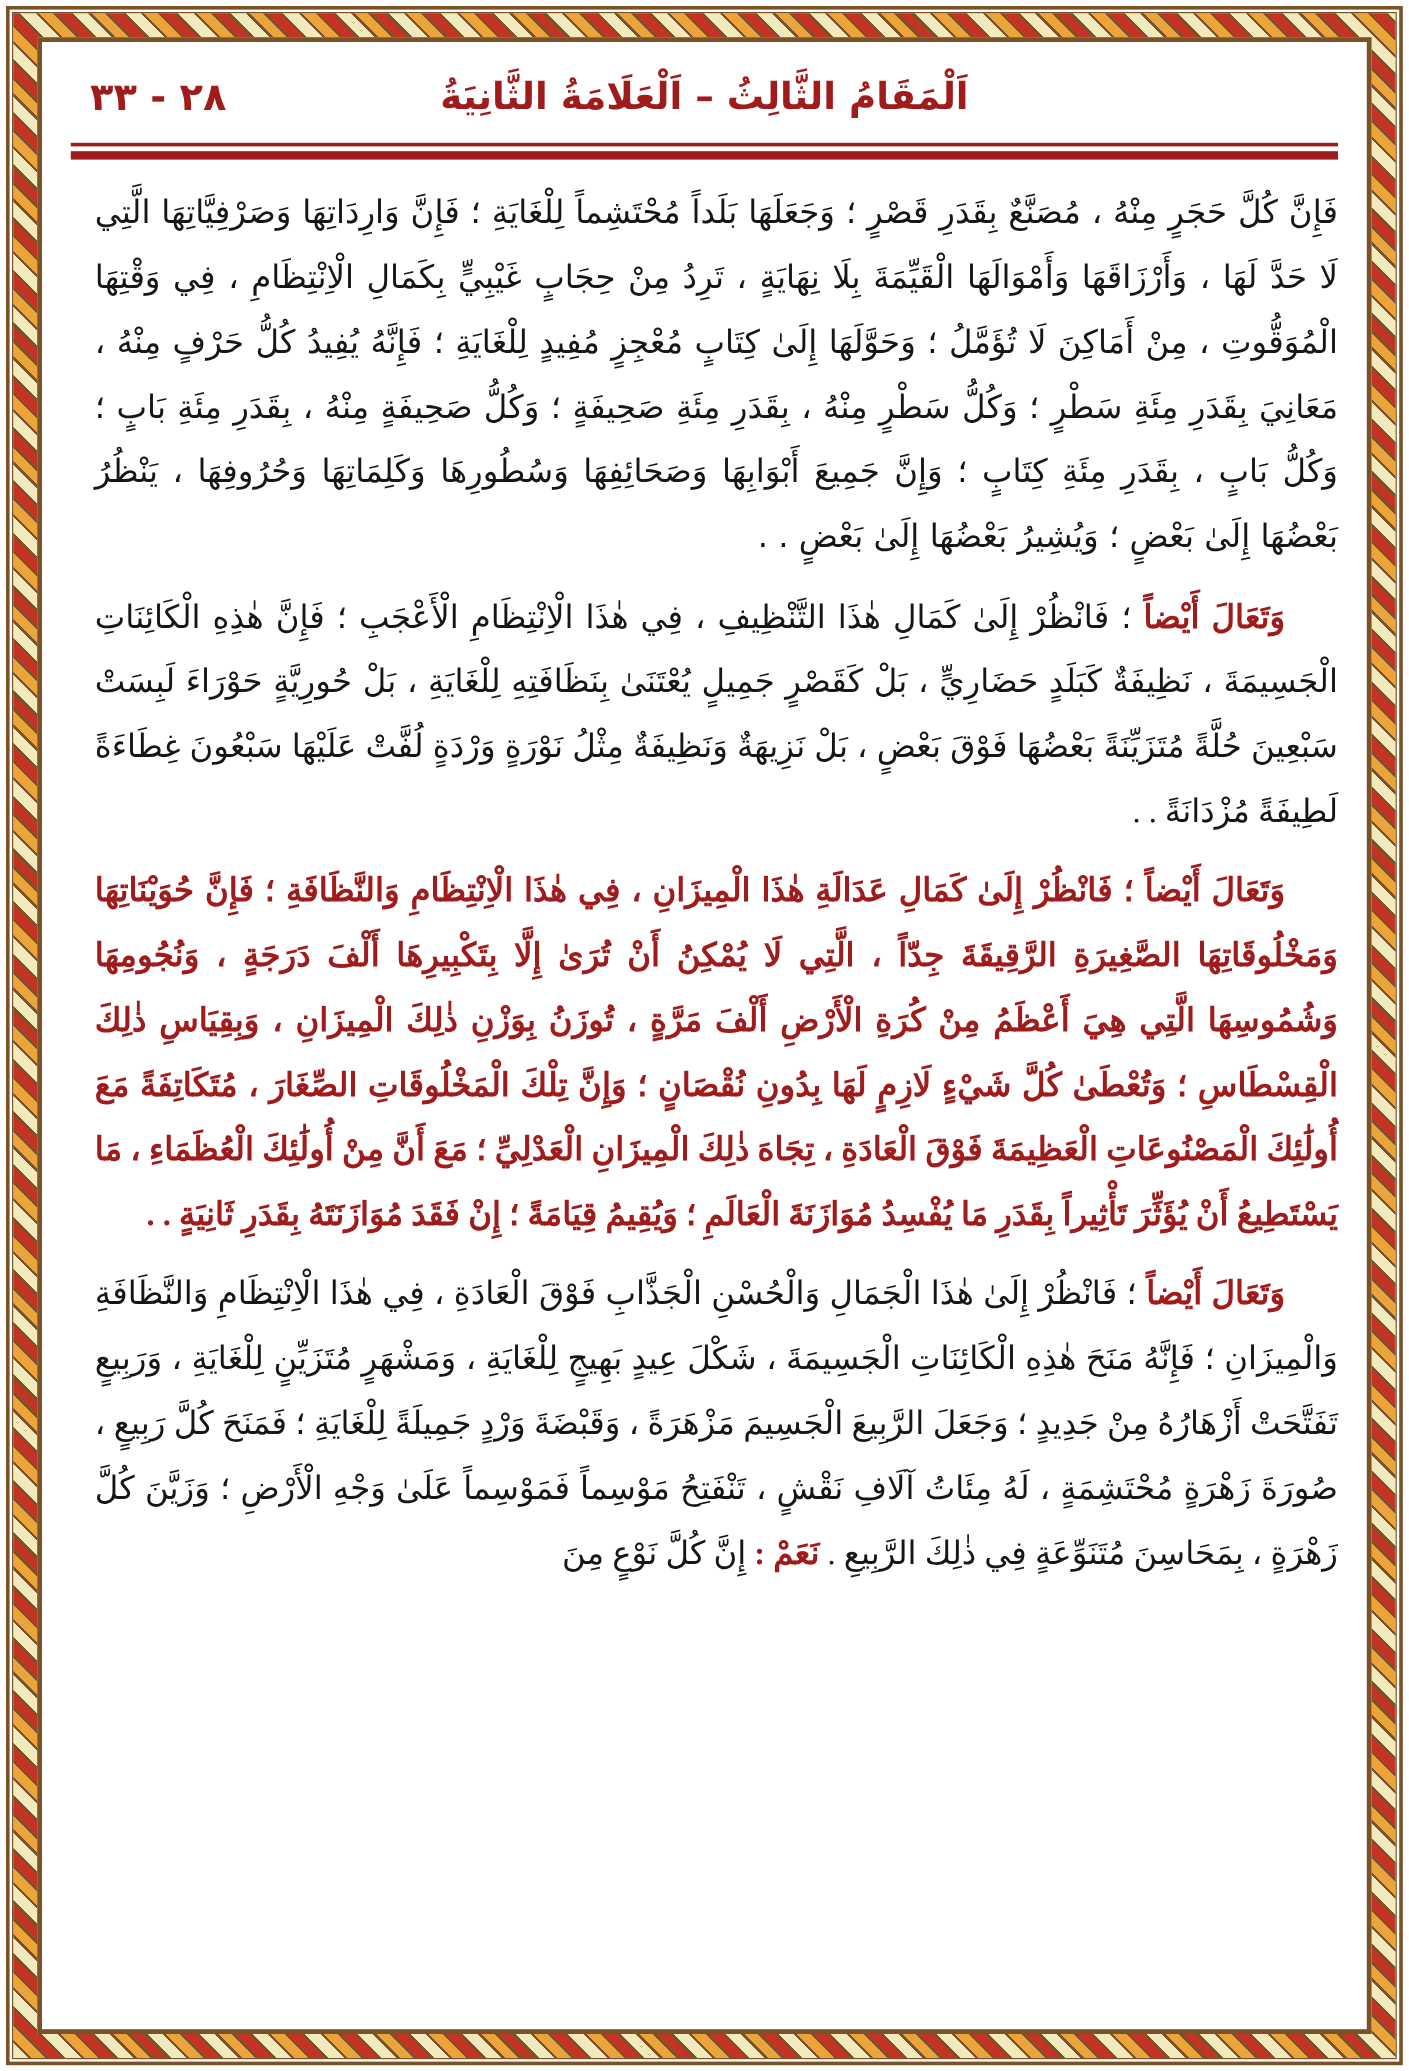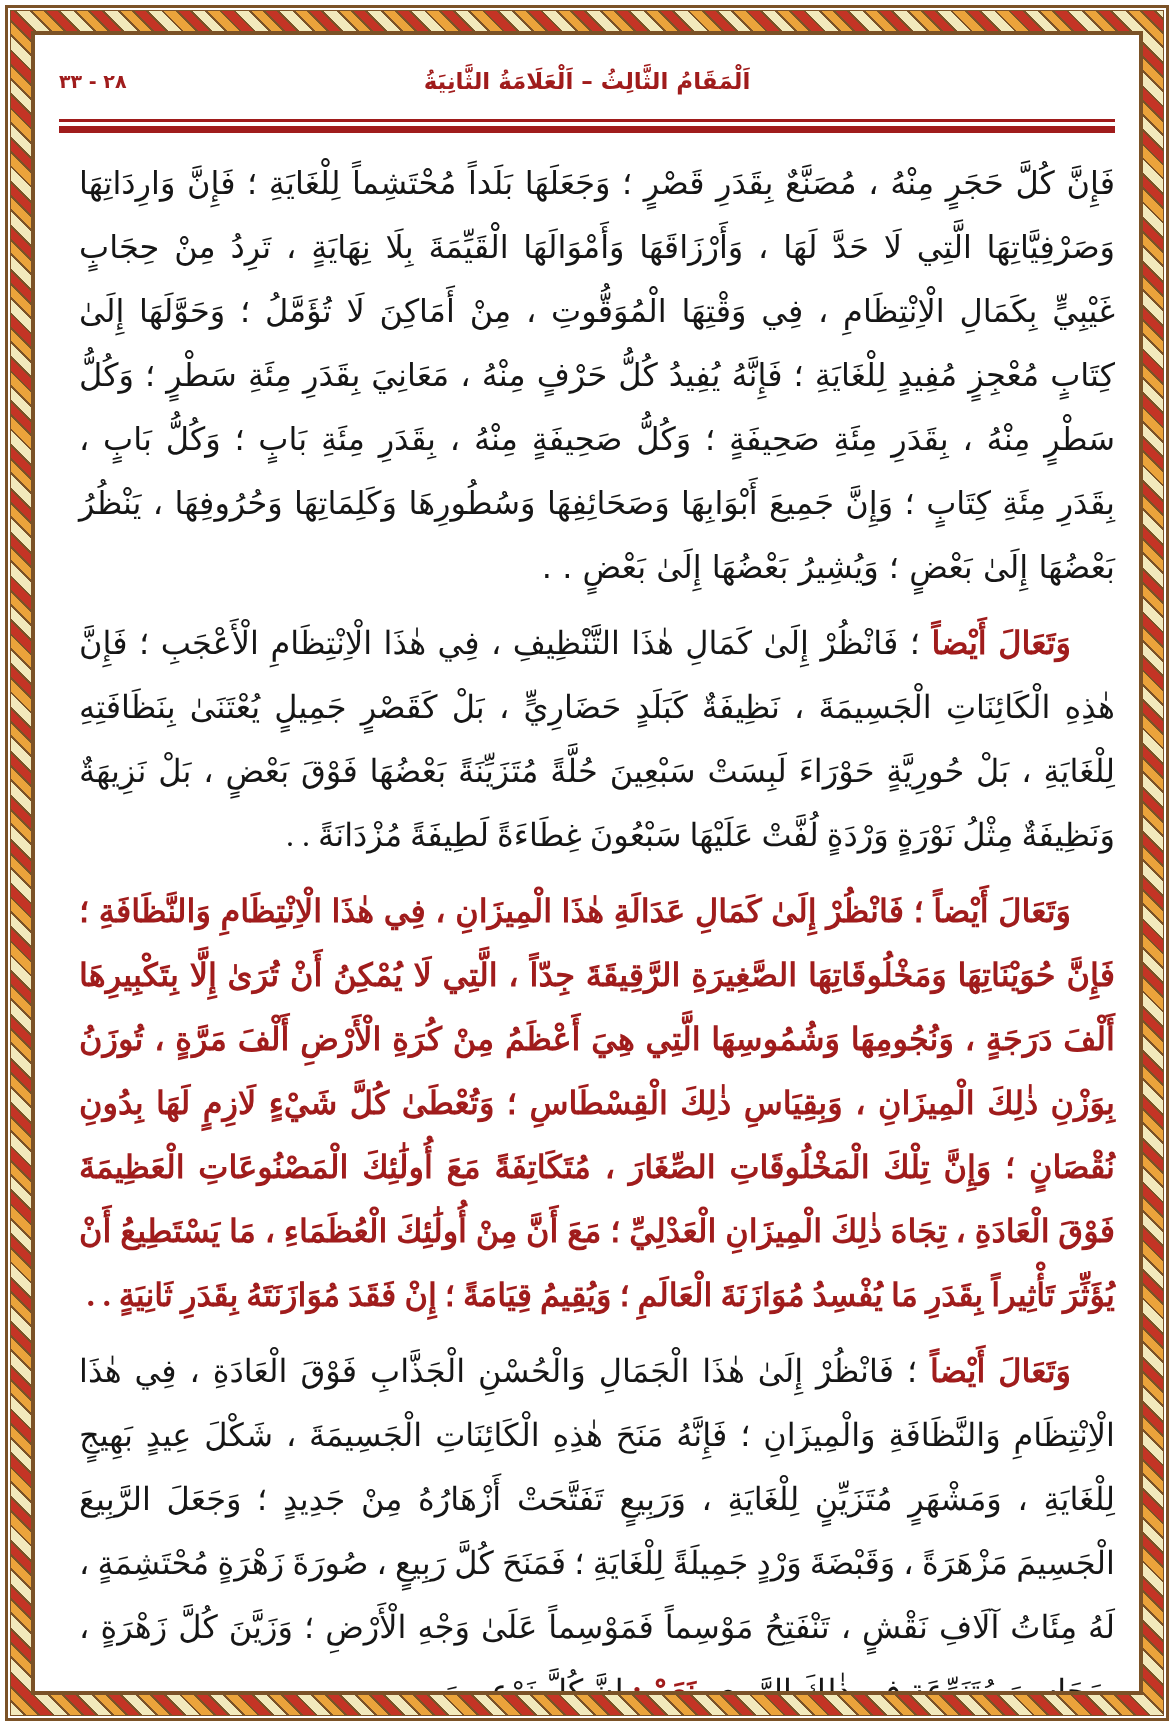"٢٨ - ٣٣" .page-number { font-size: 19px -> 32px; left: 0 -> 16px }
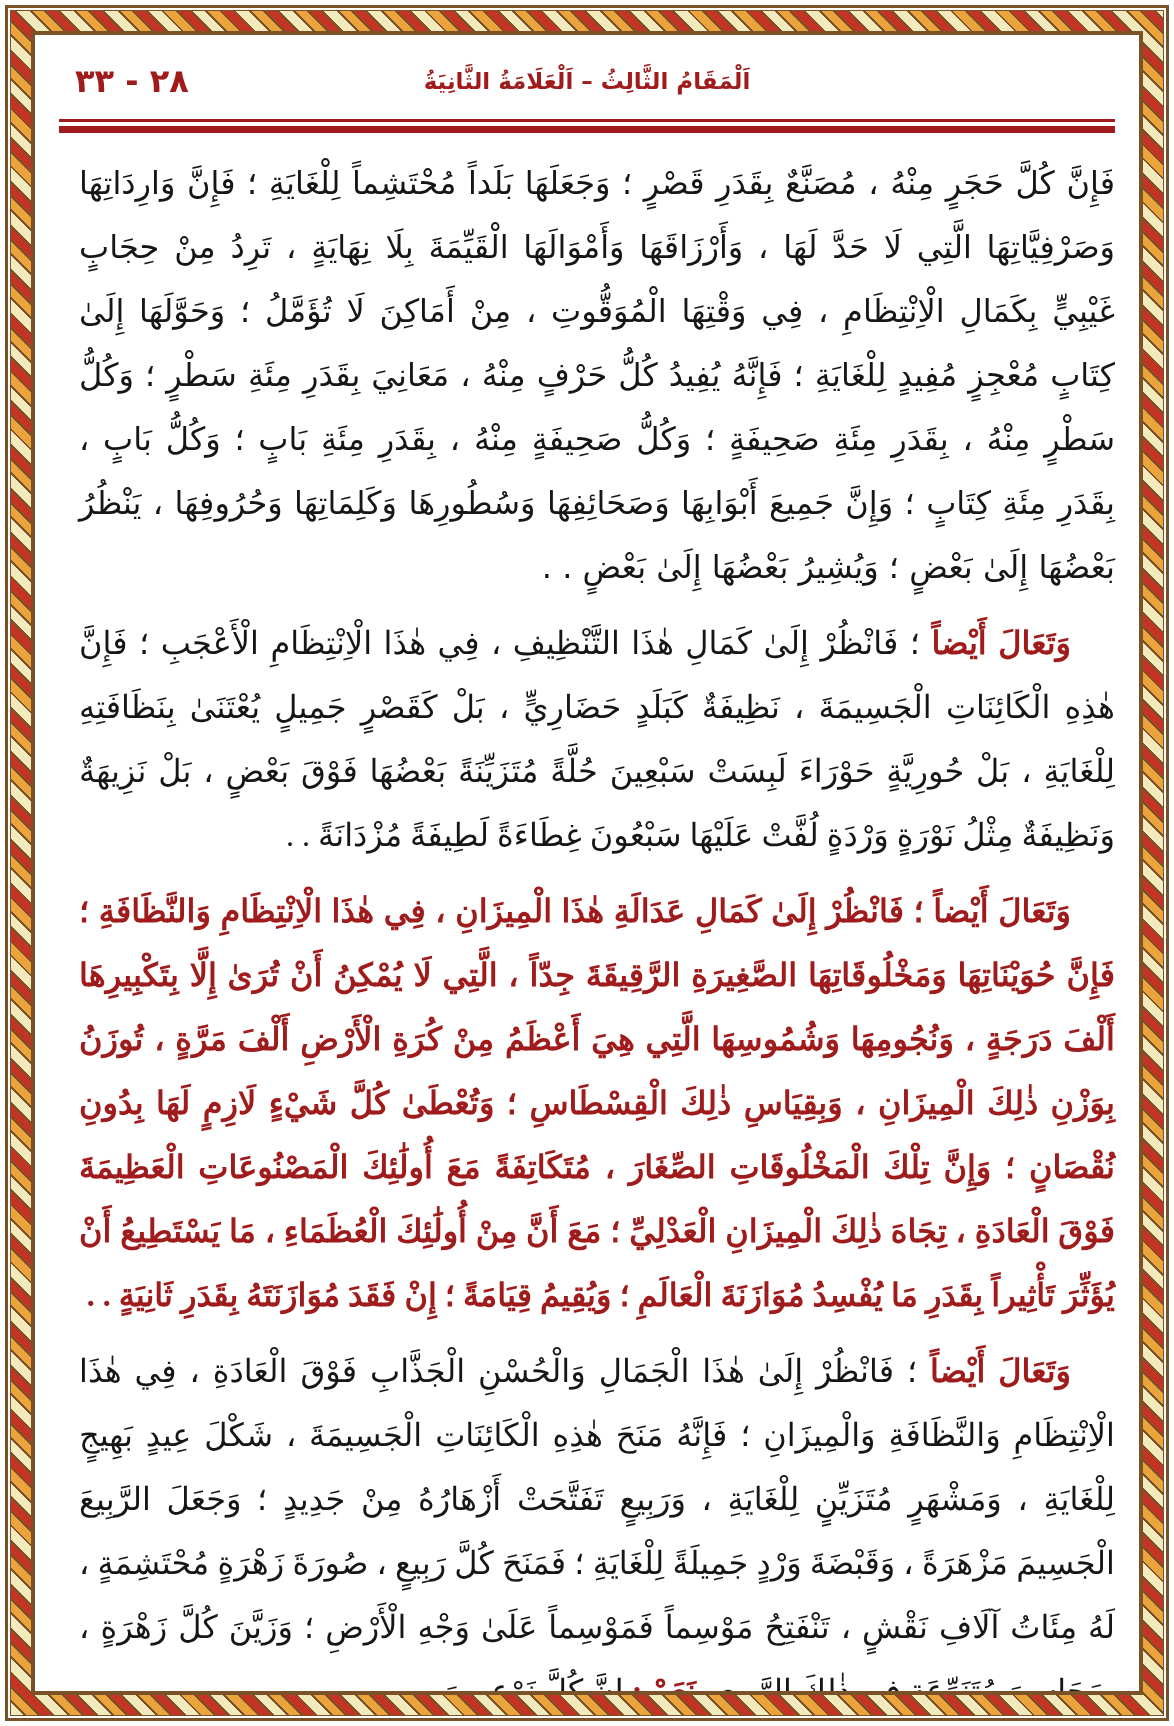"اَلْمَقَامُ الثَّالِثُ – اَلْعَلَامَةُ" .page-title { font-size: 23px -> 31px }
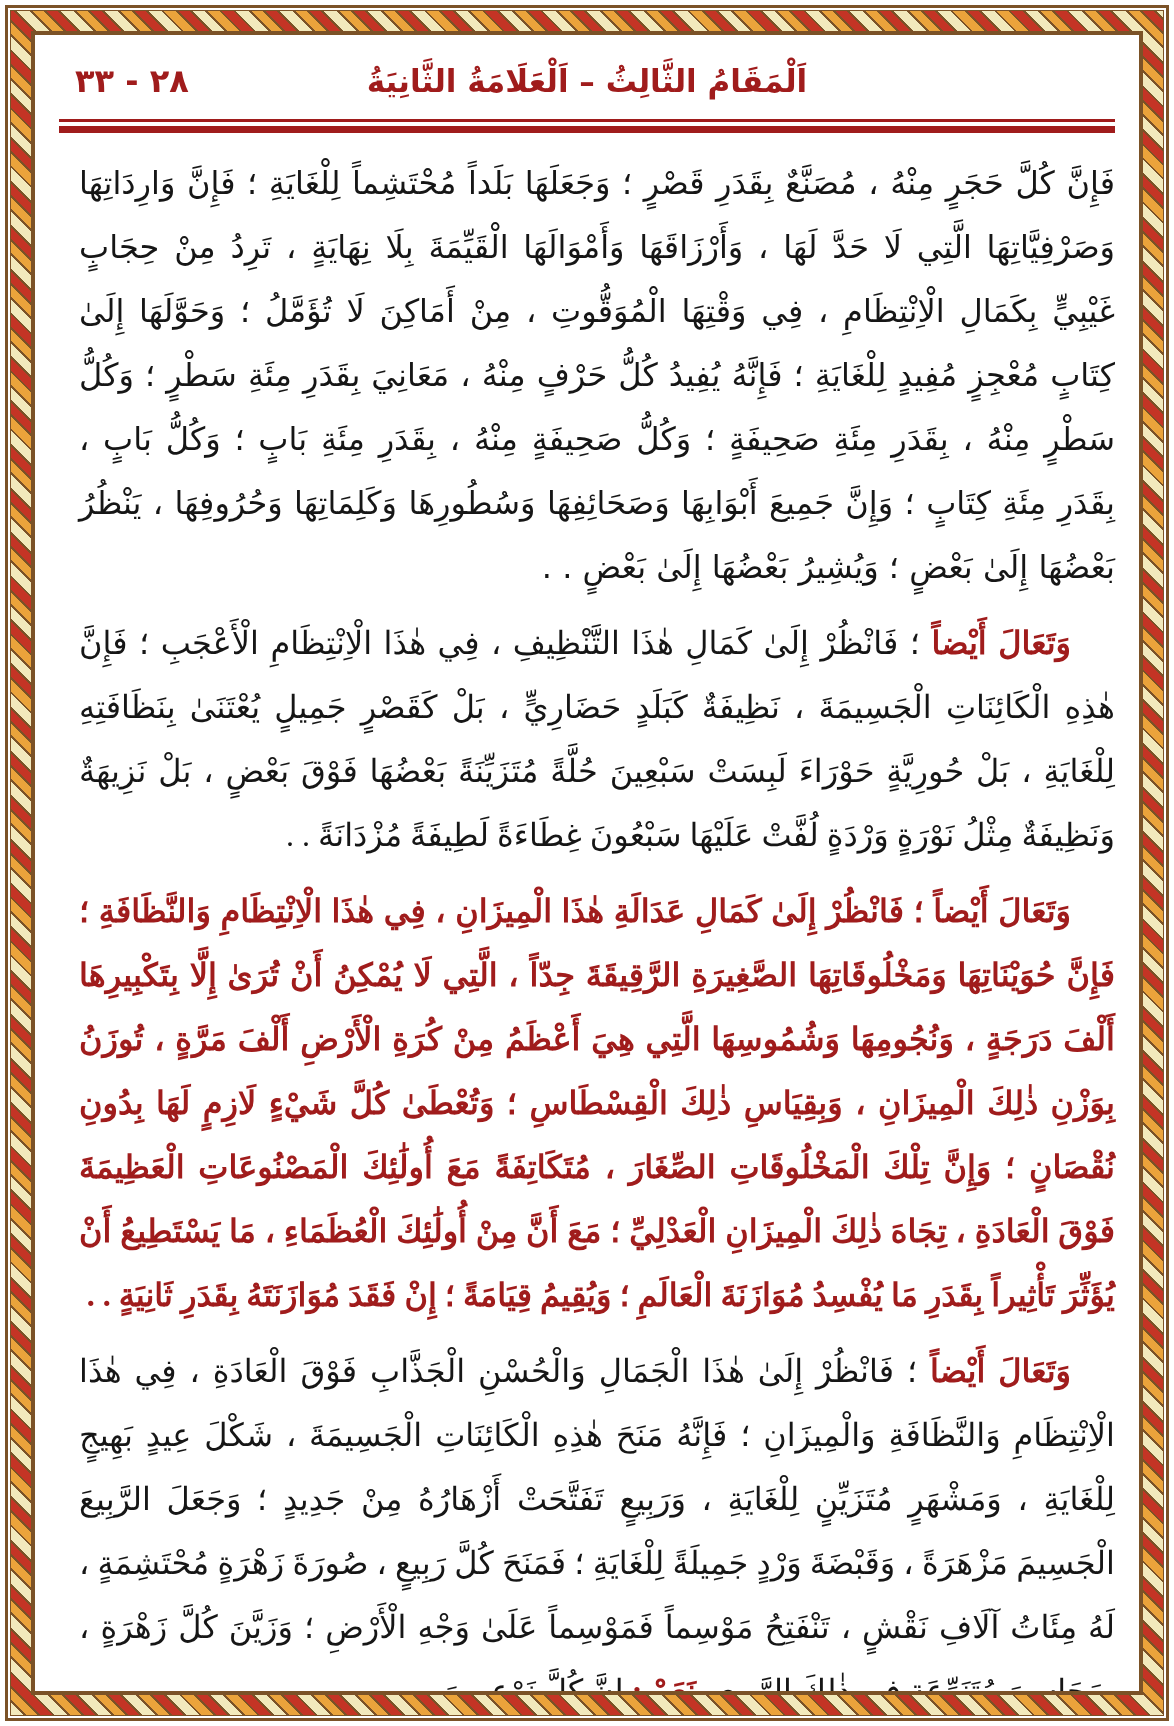"فَإِنَّ كُلَّ حَجَرٍ مِنْهُ ،" .body-text { font-size: 32px -> 27px }
